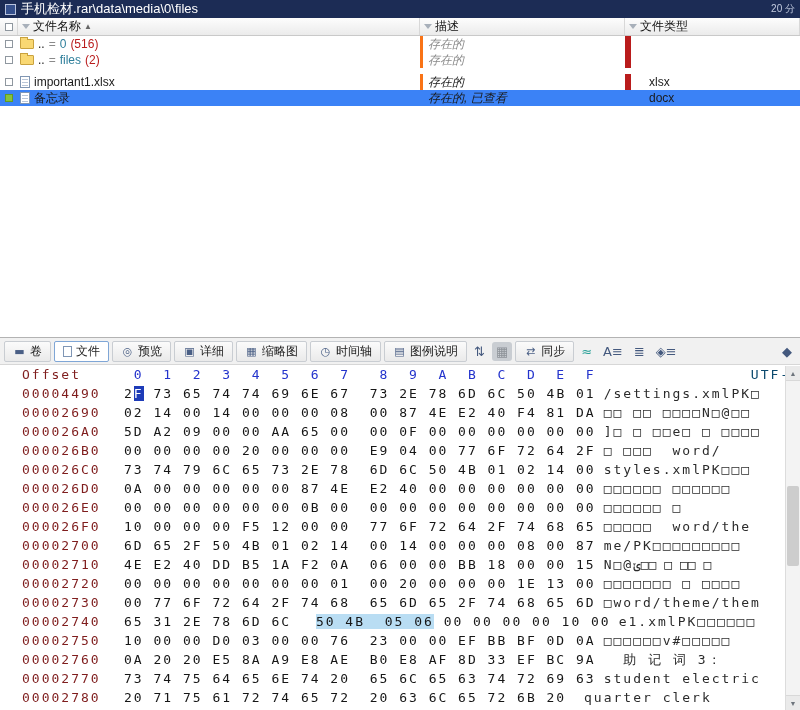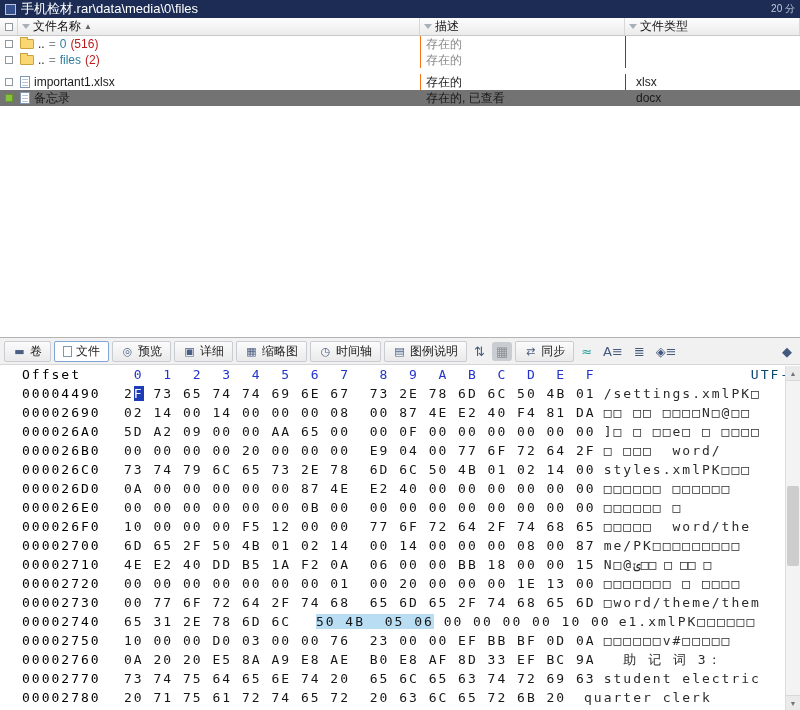"存在的" .fdesc { border-left: 1px solid #f97316 -> 3px solid #f97316; font-style: none -> italic }
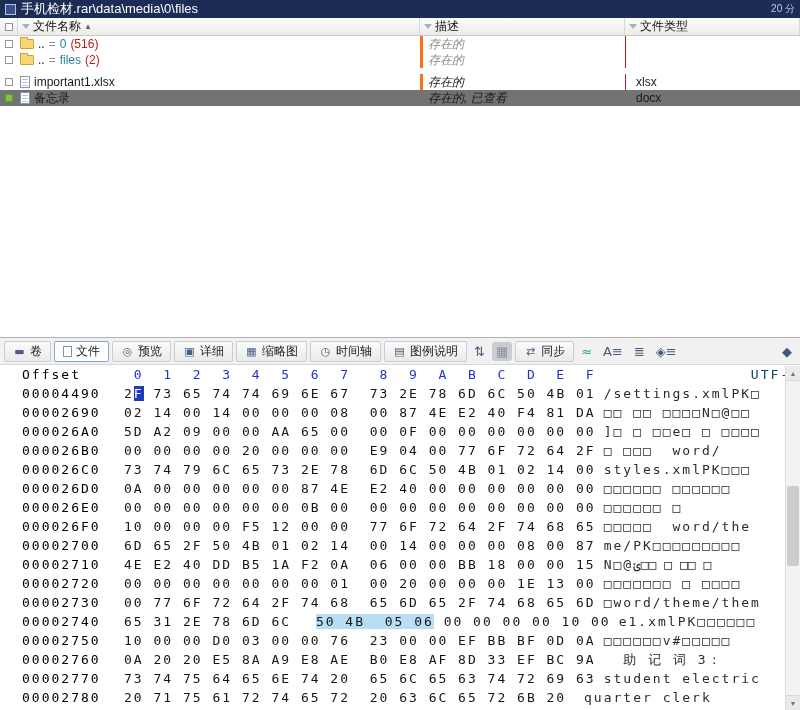"xlsx" .ftype { border-left: 1px solid #b91c1c -> 6px solid #b91c1c; padding-left: 10px -> 18px }
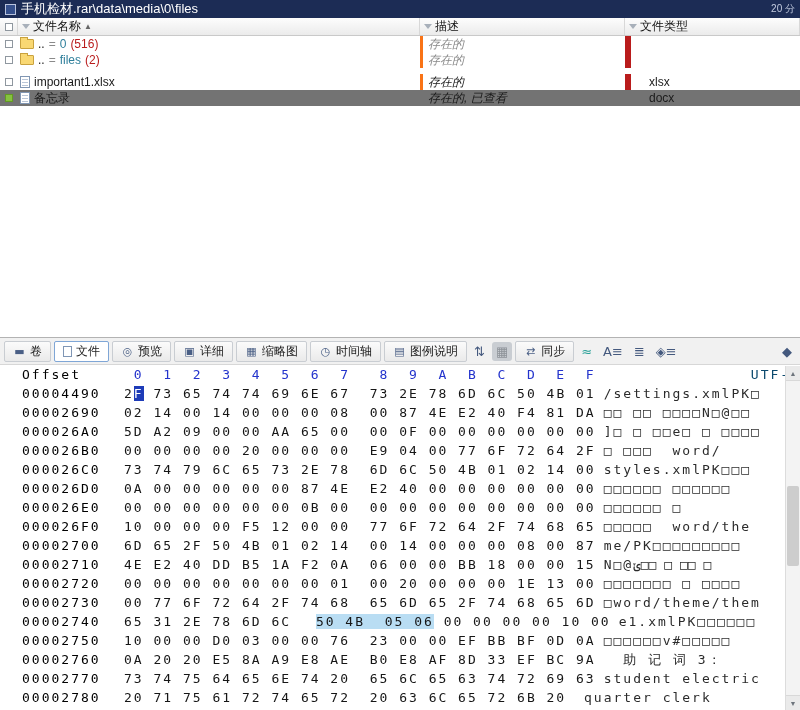"备忘录" .frow.selected { background: #737373 -> #3b82f6 }
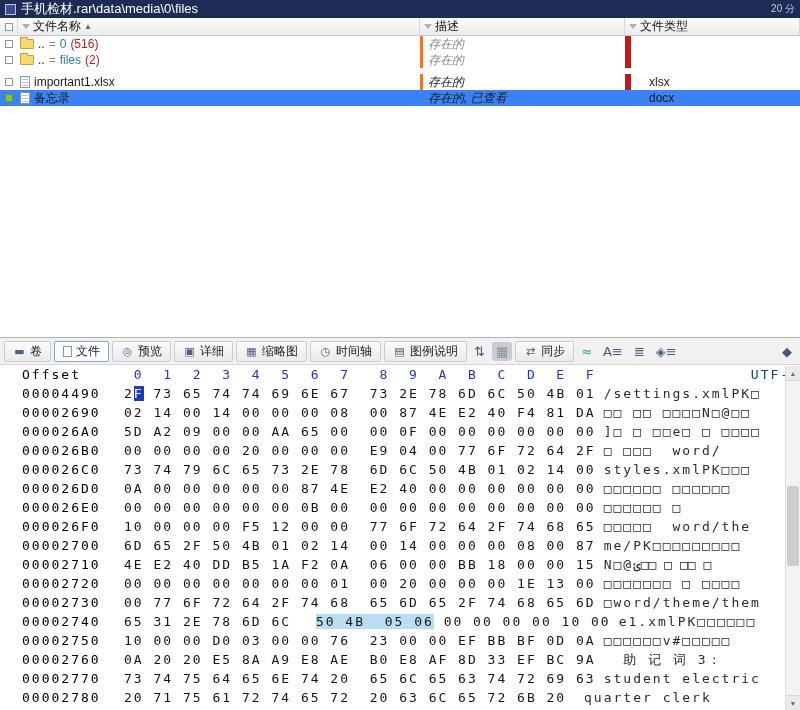"Offset" .ho { color: #000000 -> #7f1d1d }
